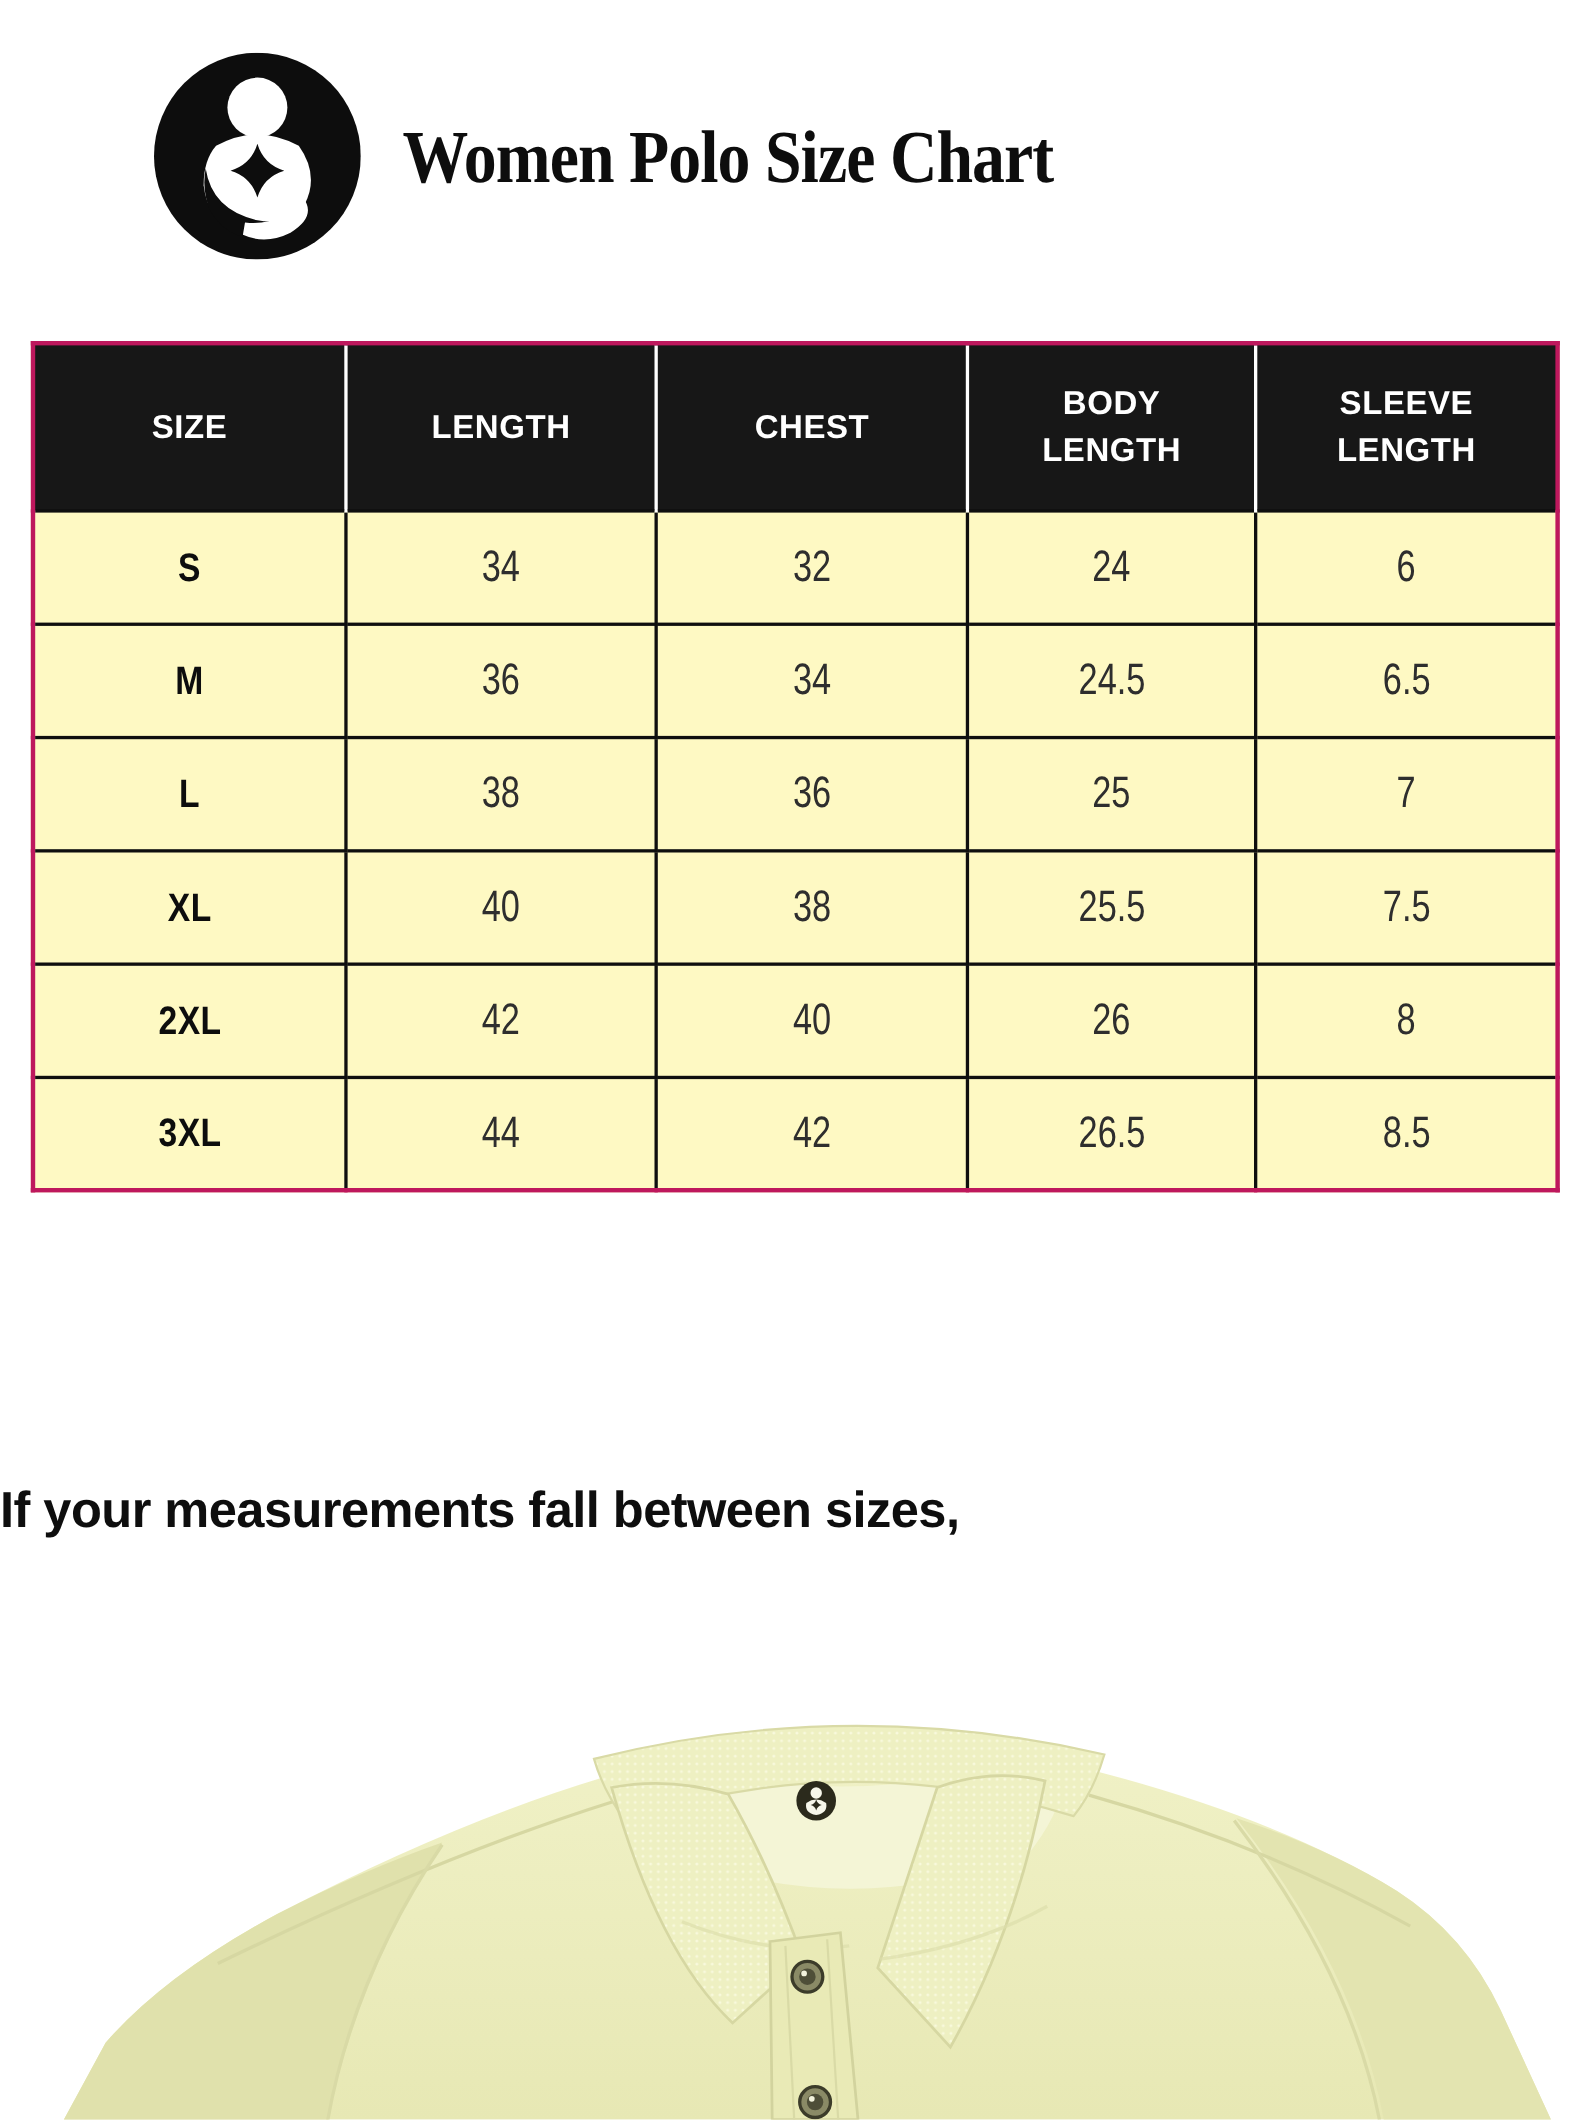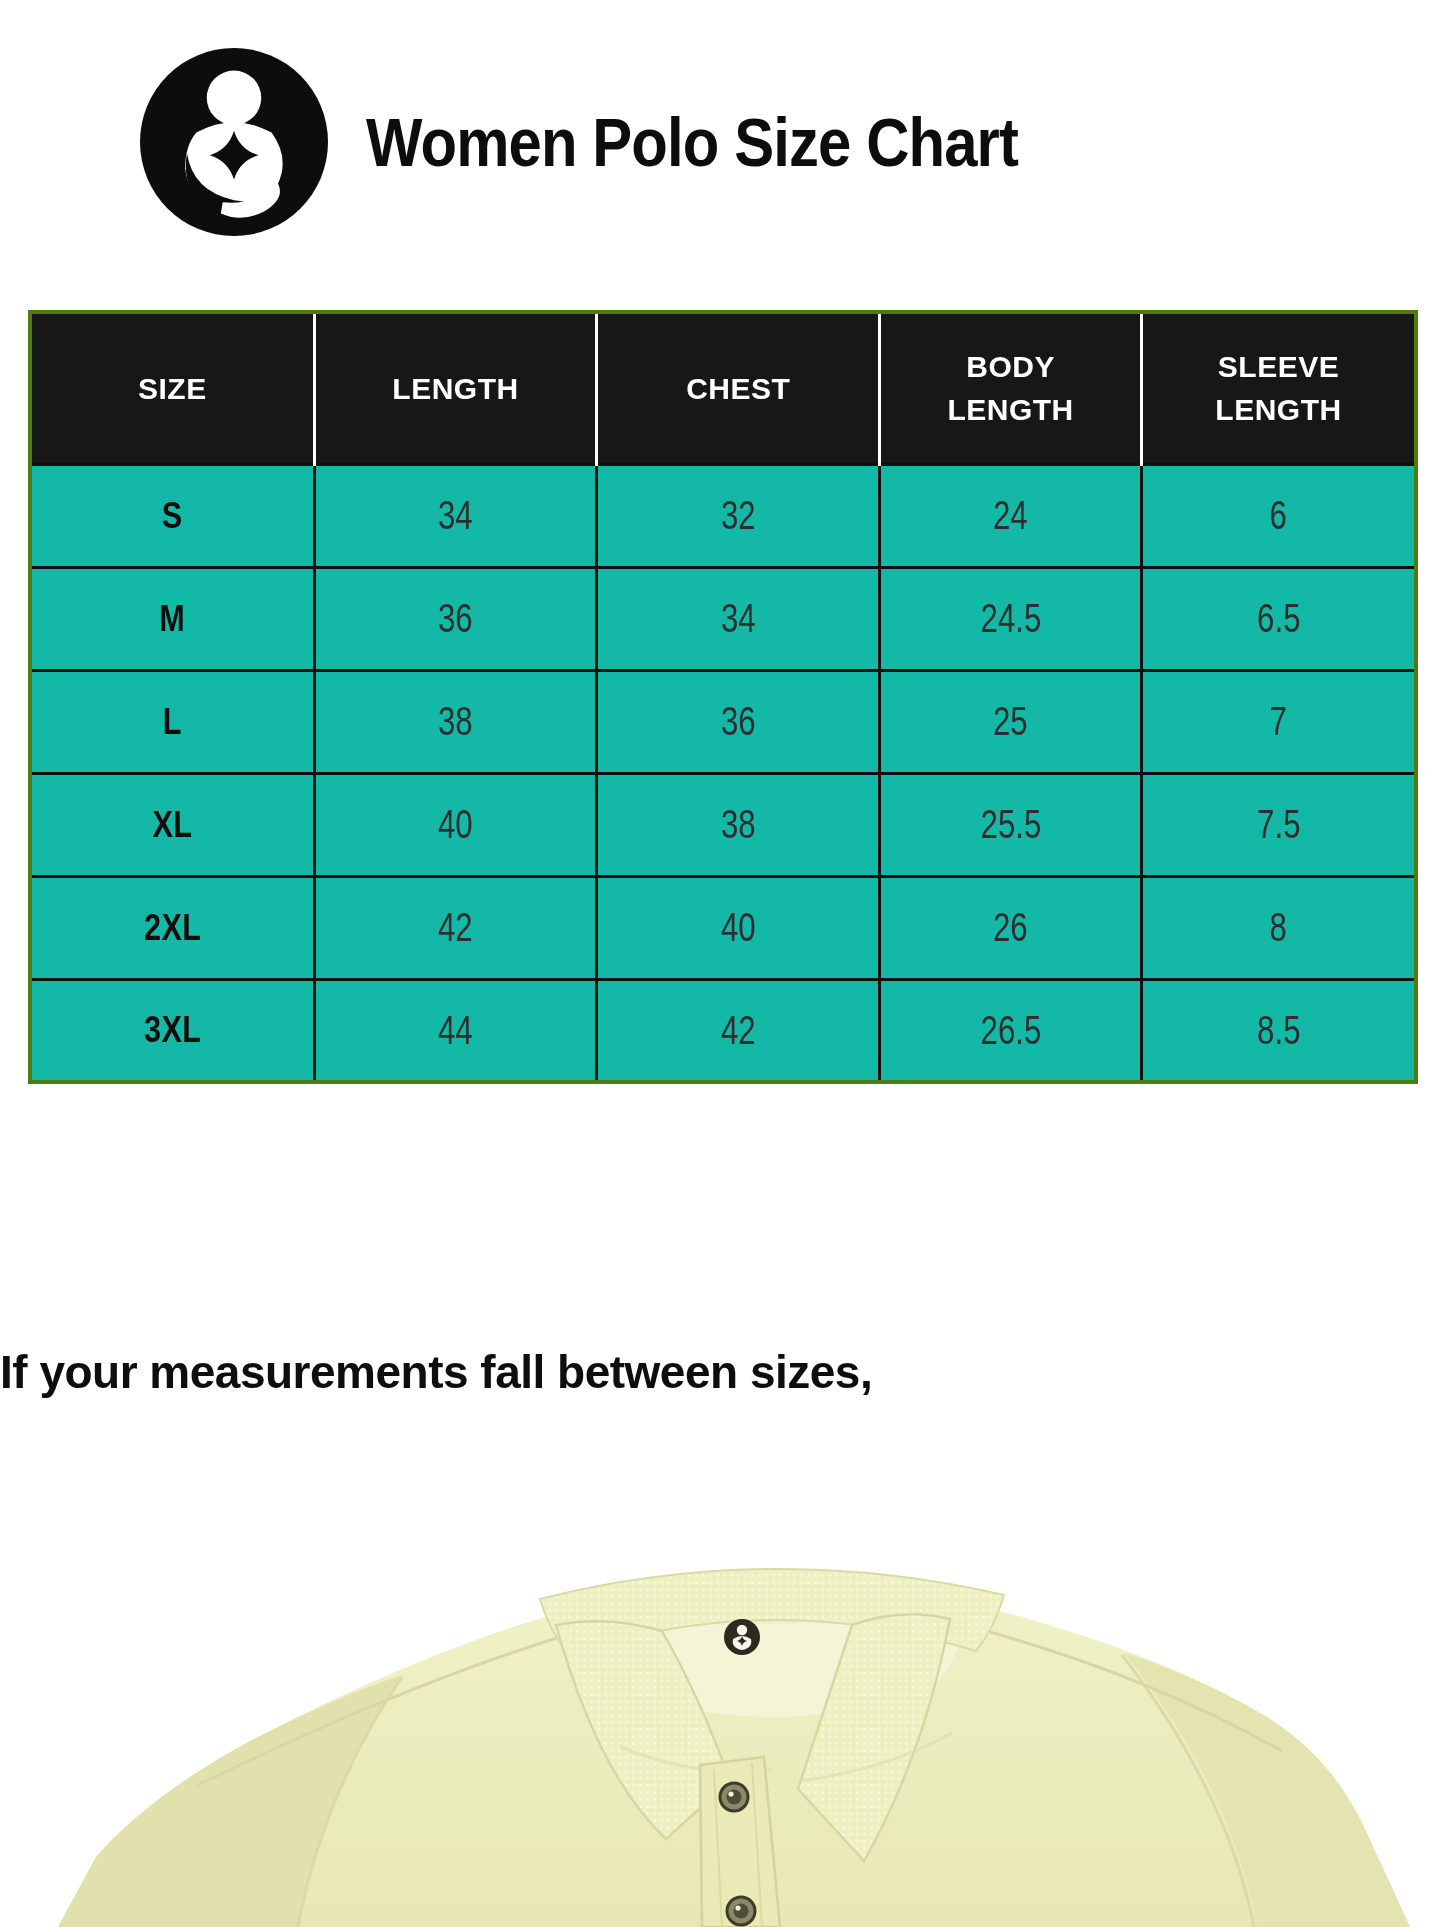"Women Polo Size Chart" .brand-header { font-family: none -> Liberation Serif, serif }
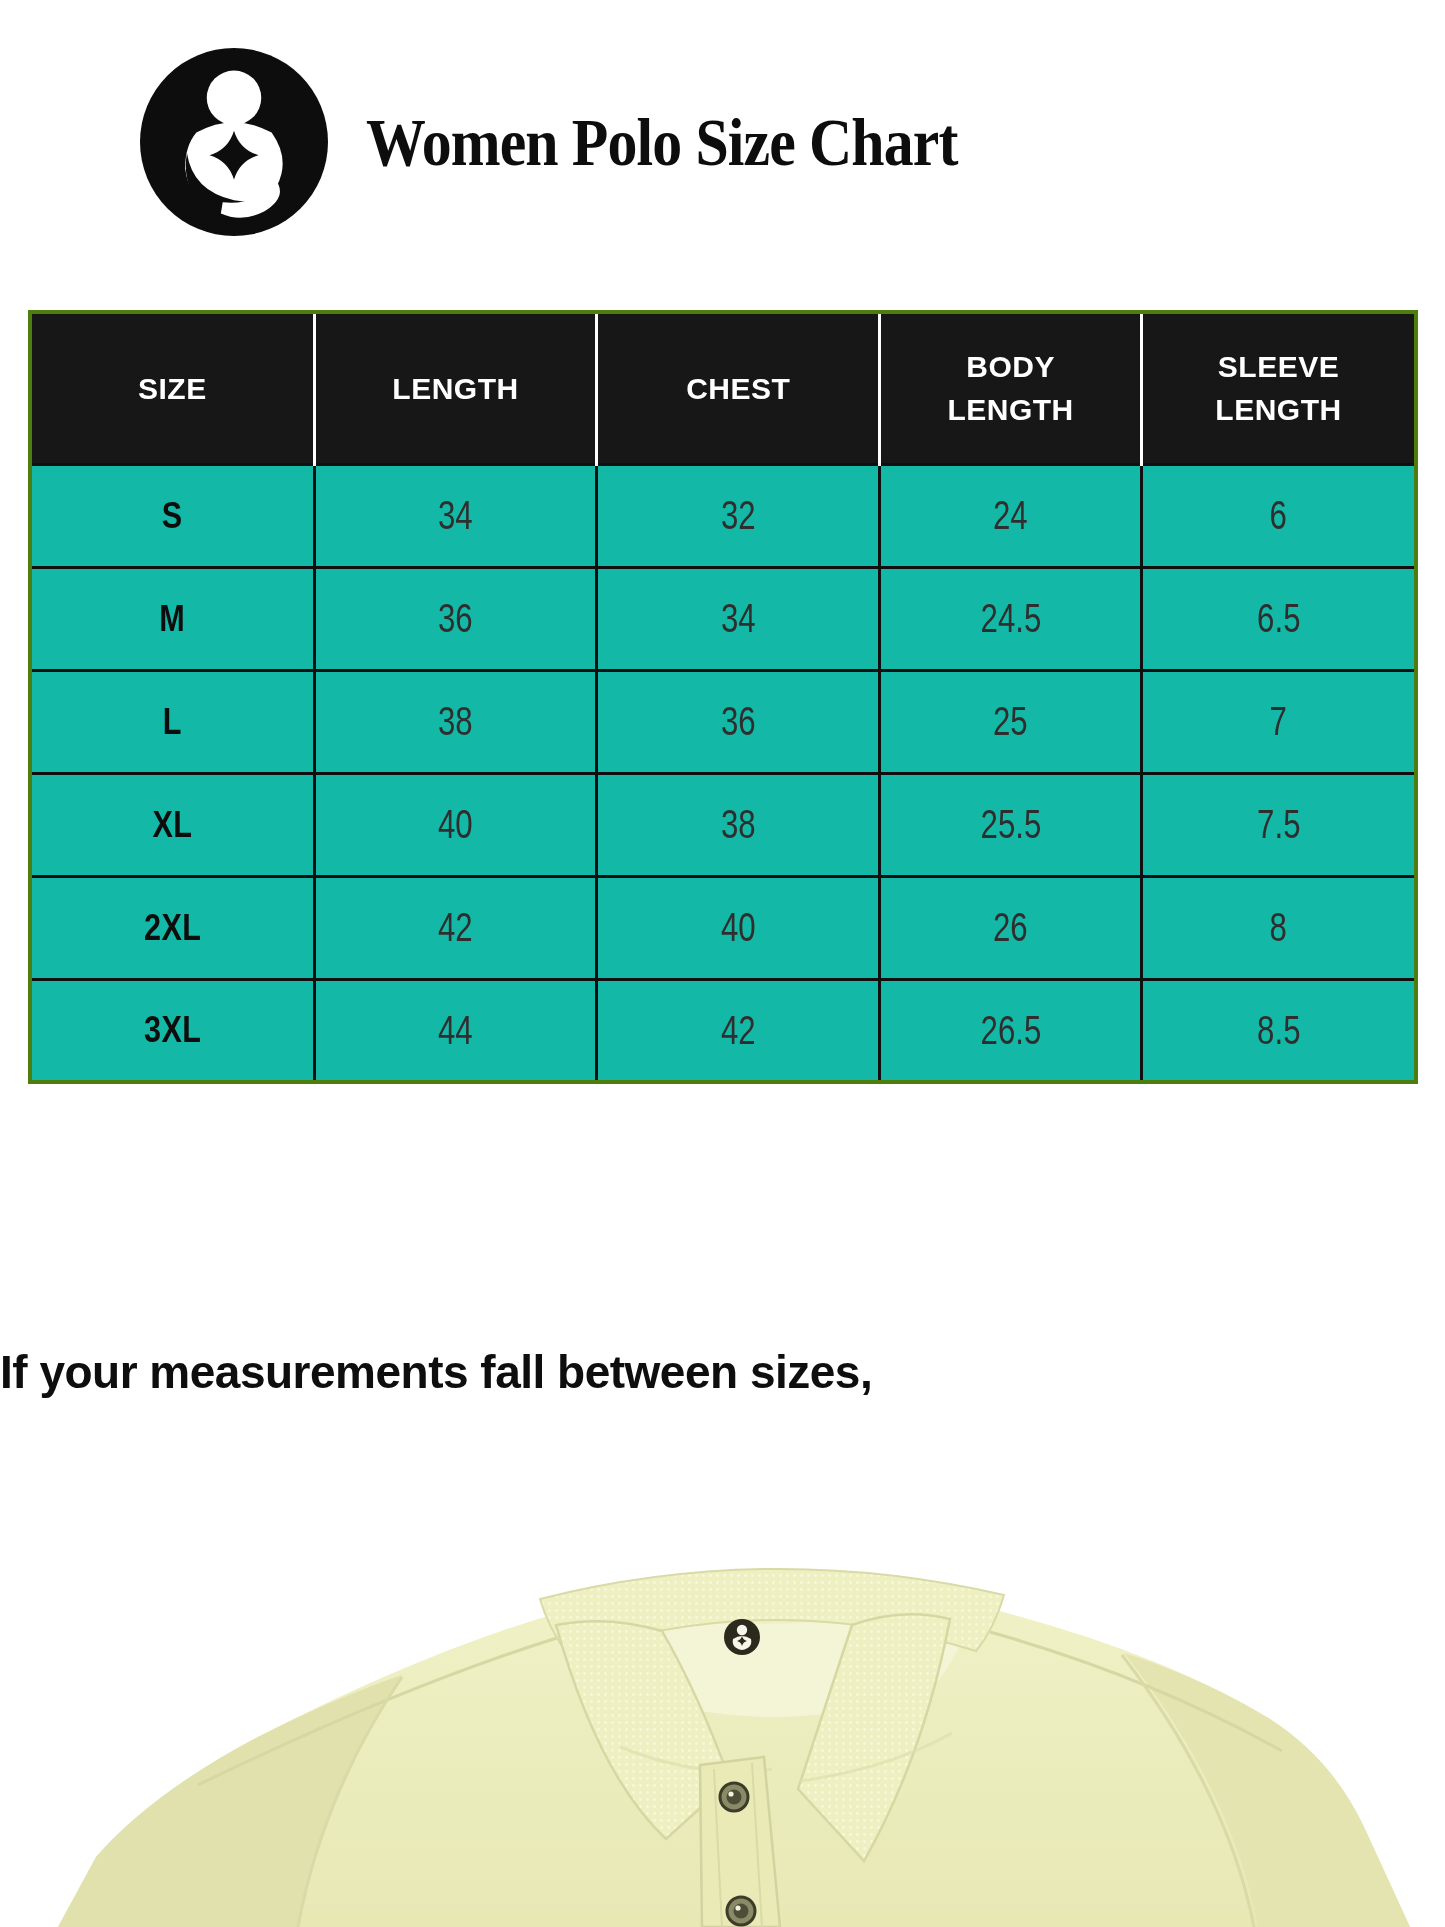"SIZE" table.size-chart { background: #14b8a6 -> #fef9c3; border: 4px solid #4d7c0f -> 4px solid #be185d }
